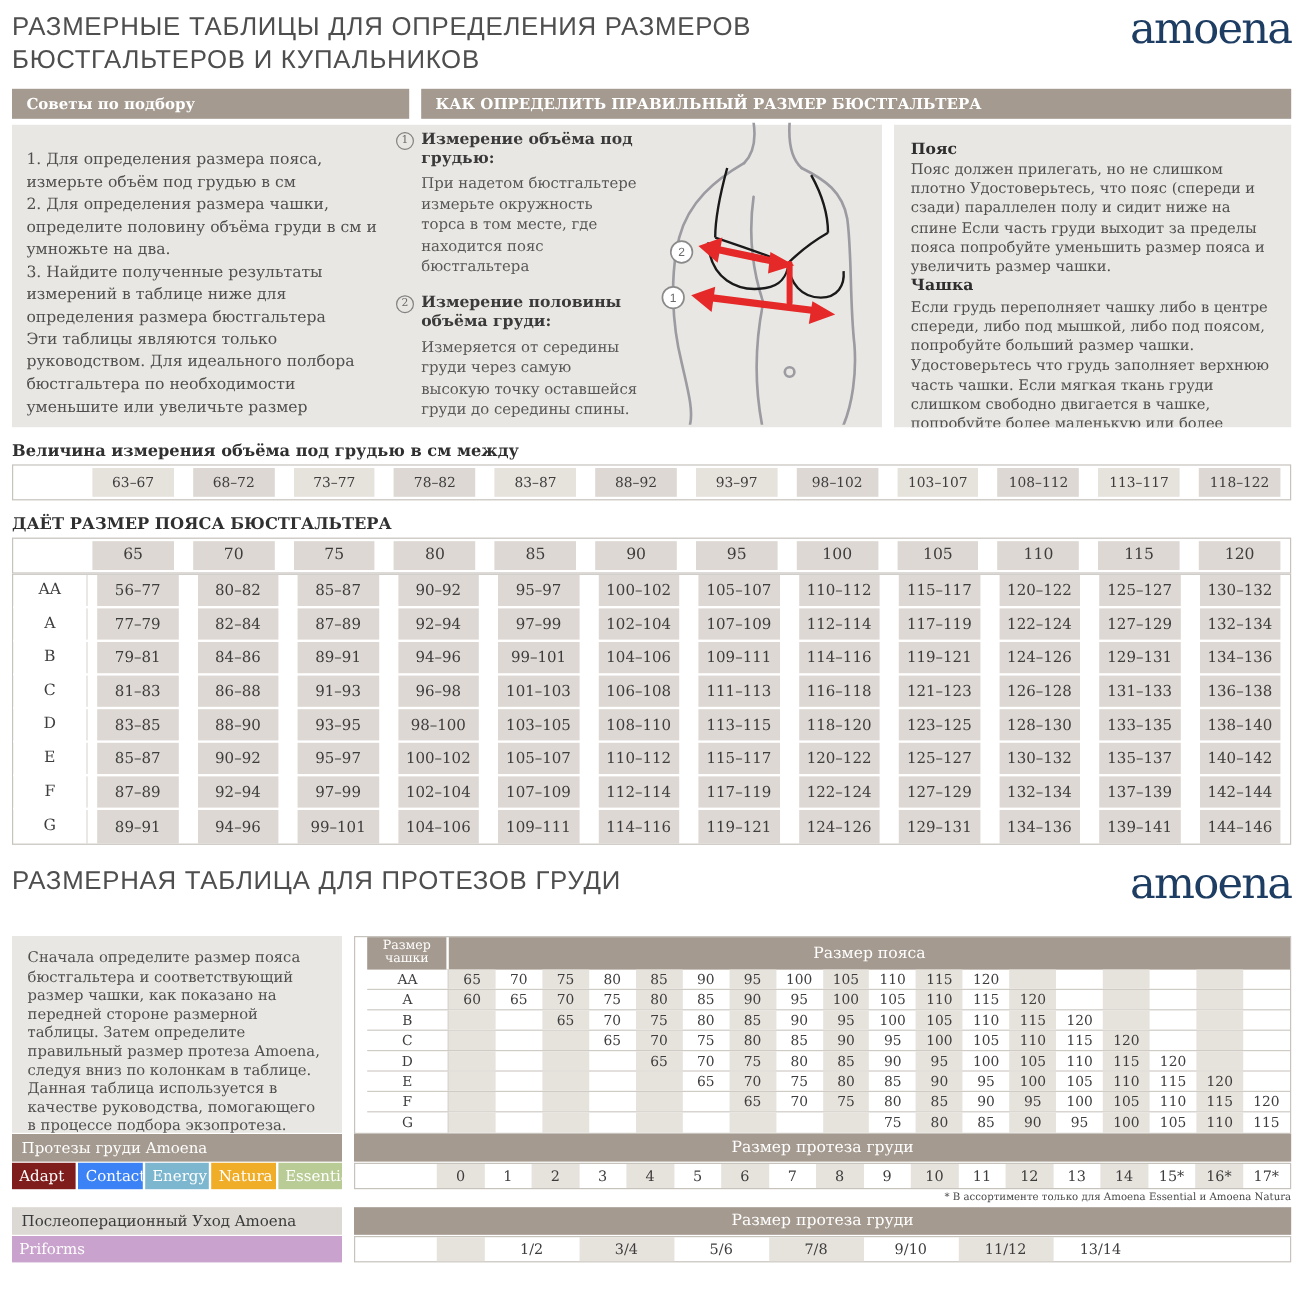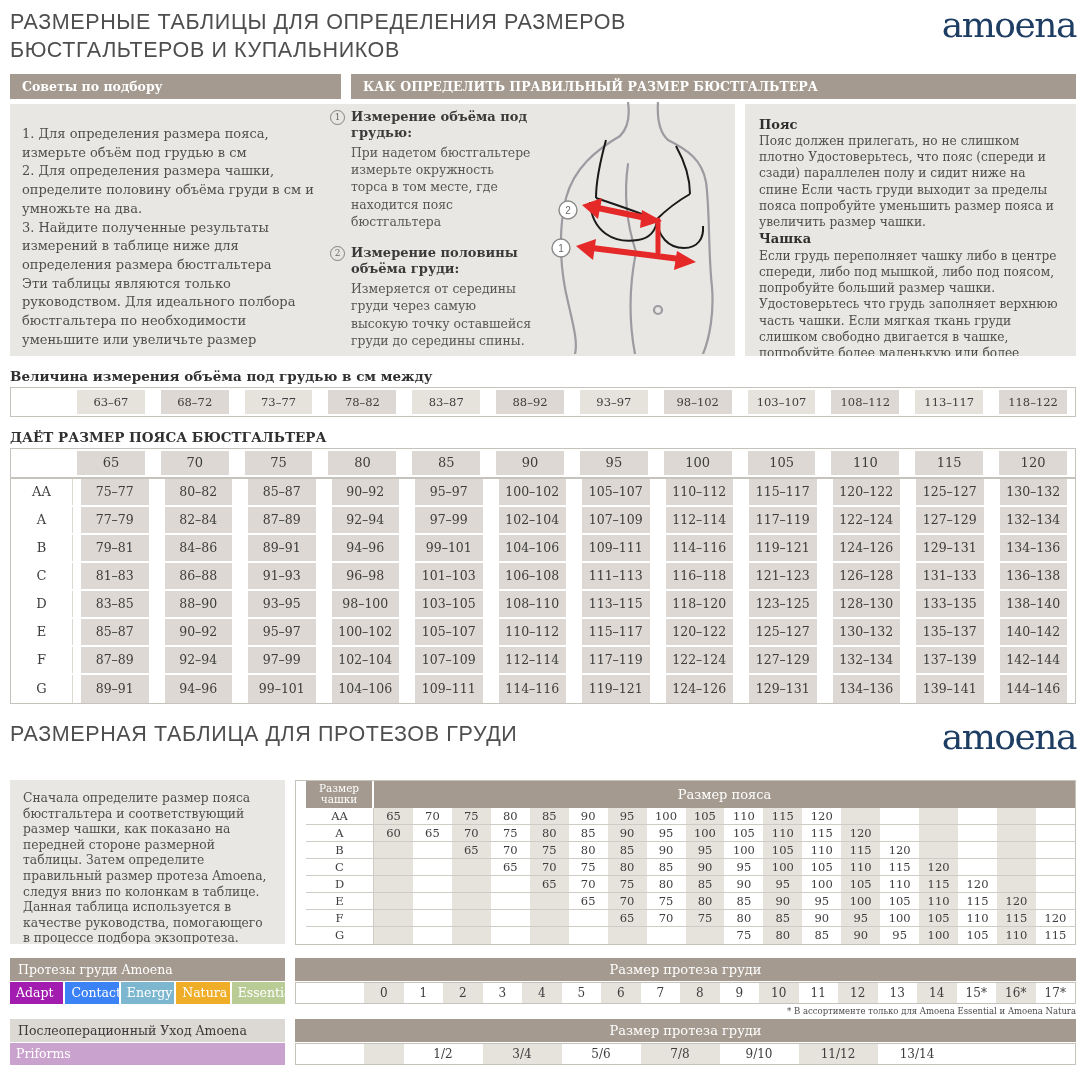"75–77" span.cell { text: 75 -> 56 }
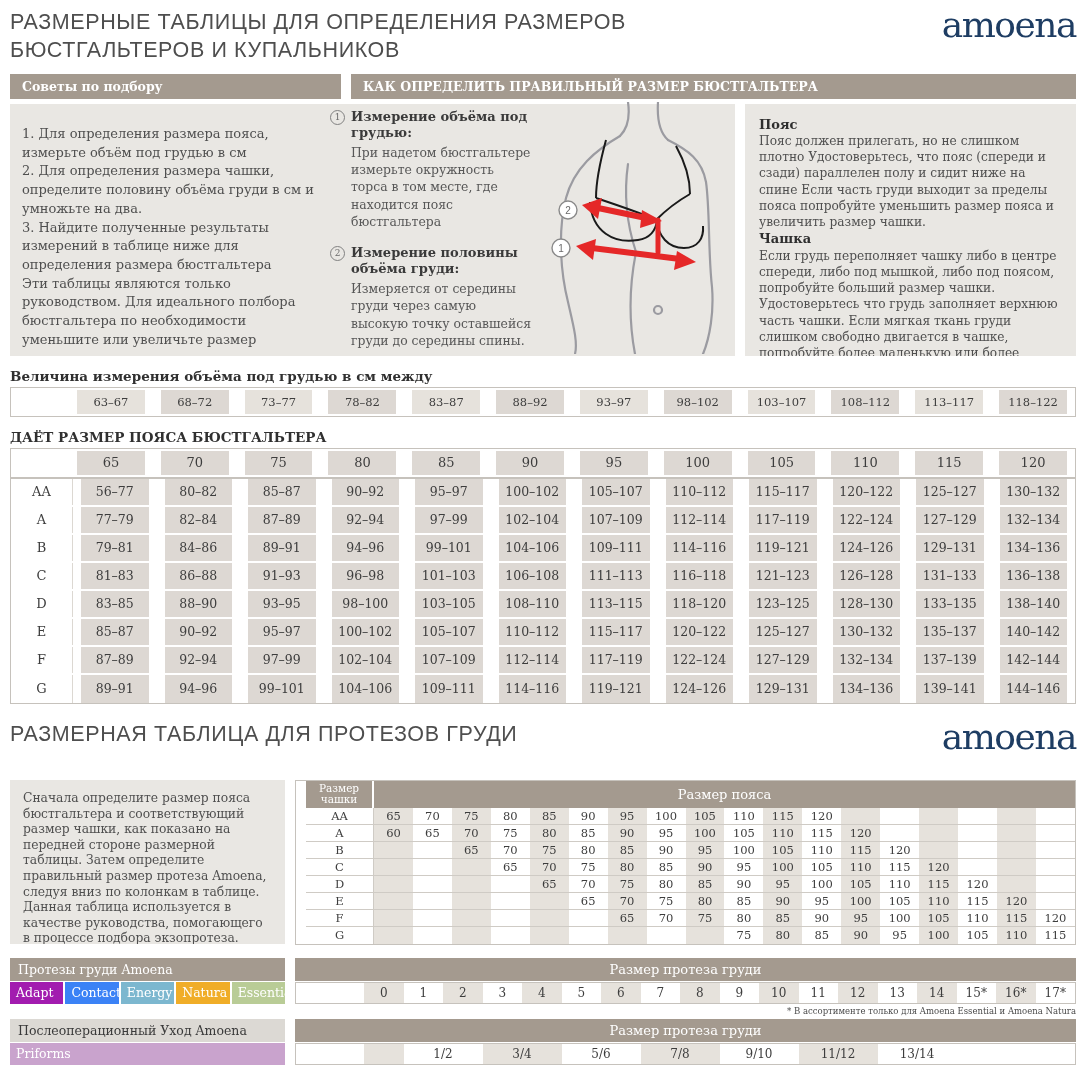"Протезы груди Amoena" .sizes-row { margin-top: 13px -> 0 }
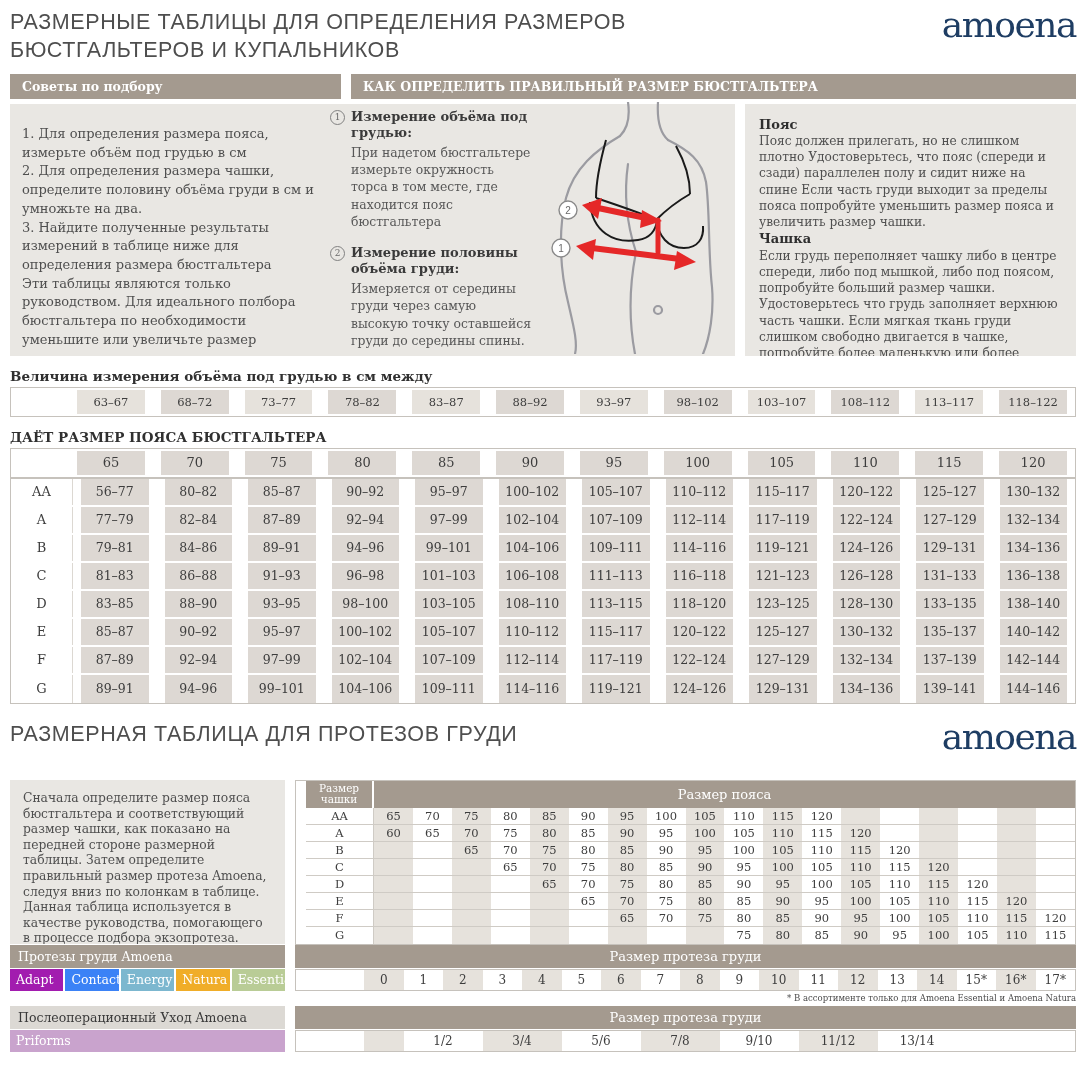"Adapt" span.chip { background: #a21caf -> #7f1d1d }
